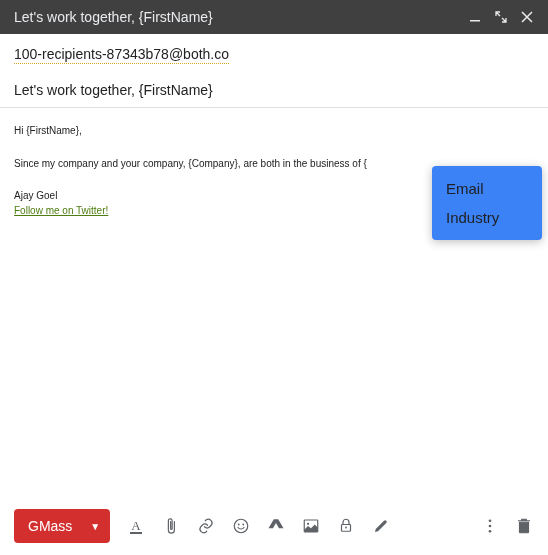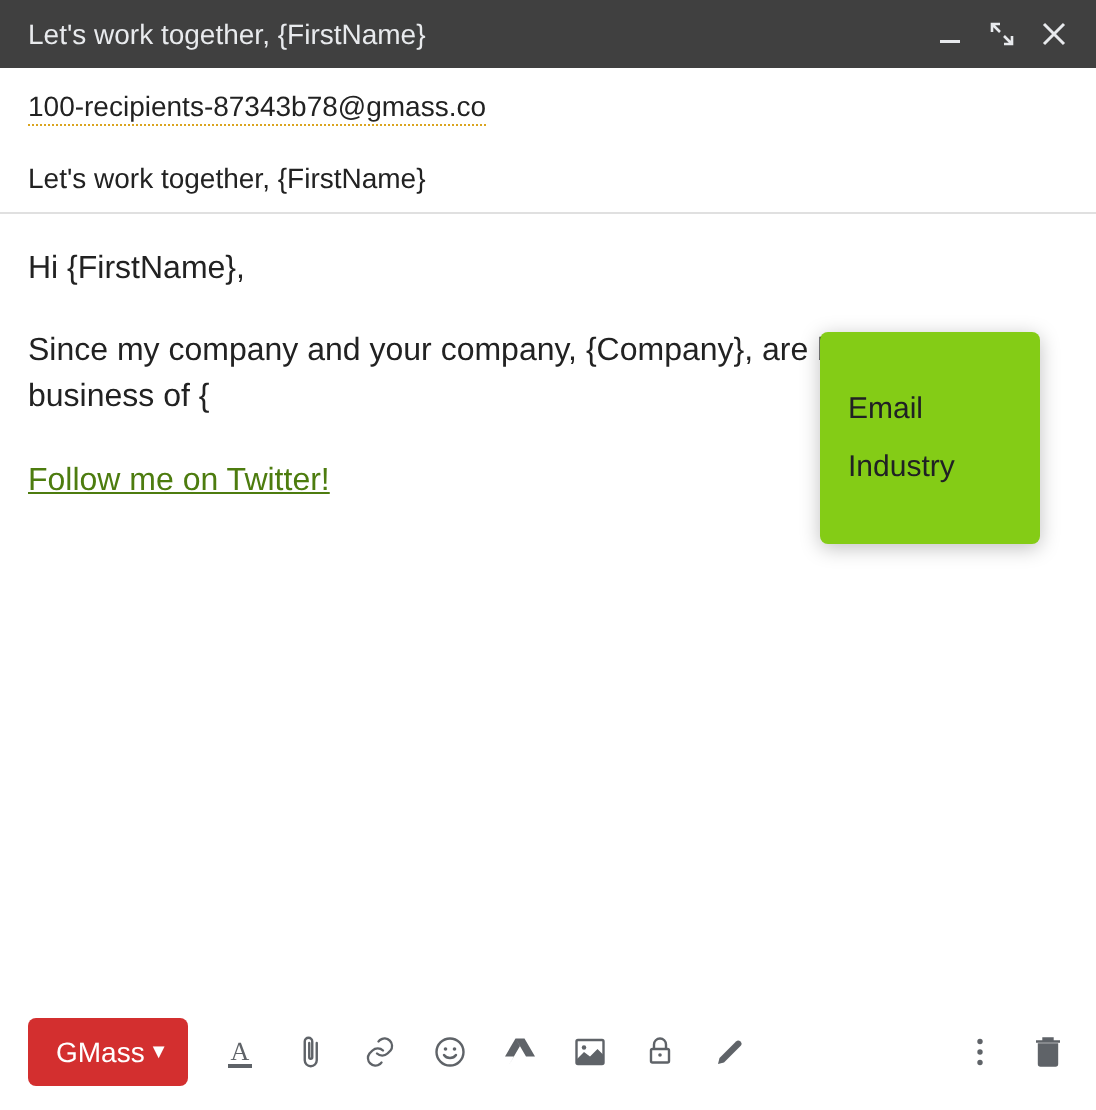"100-recipients-87343b78@gmass.co" span.recipients-text { text: 100-recipients-87343b78@gmass.co -> 100-recipients-87343b78@both.co }
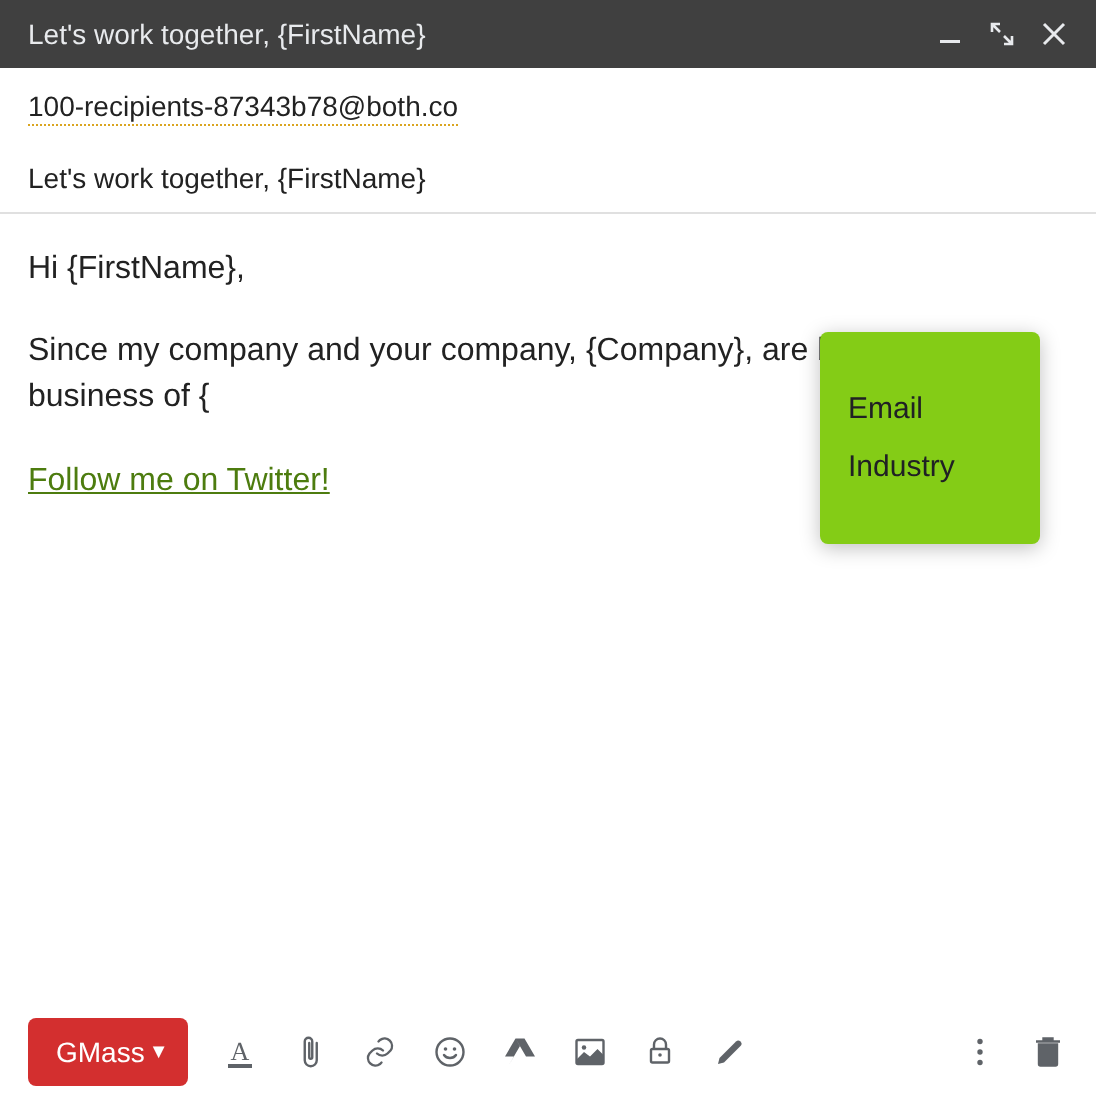"Hi {FirstName}," .body-area { font-size: 16px -> 10px }
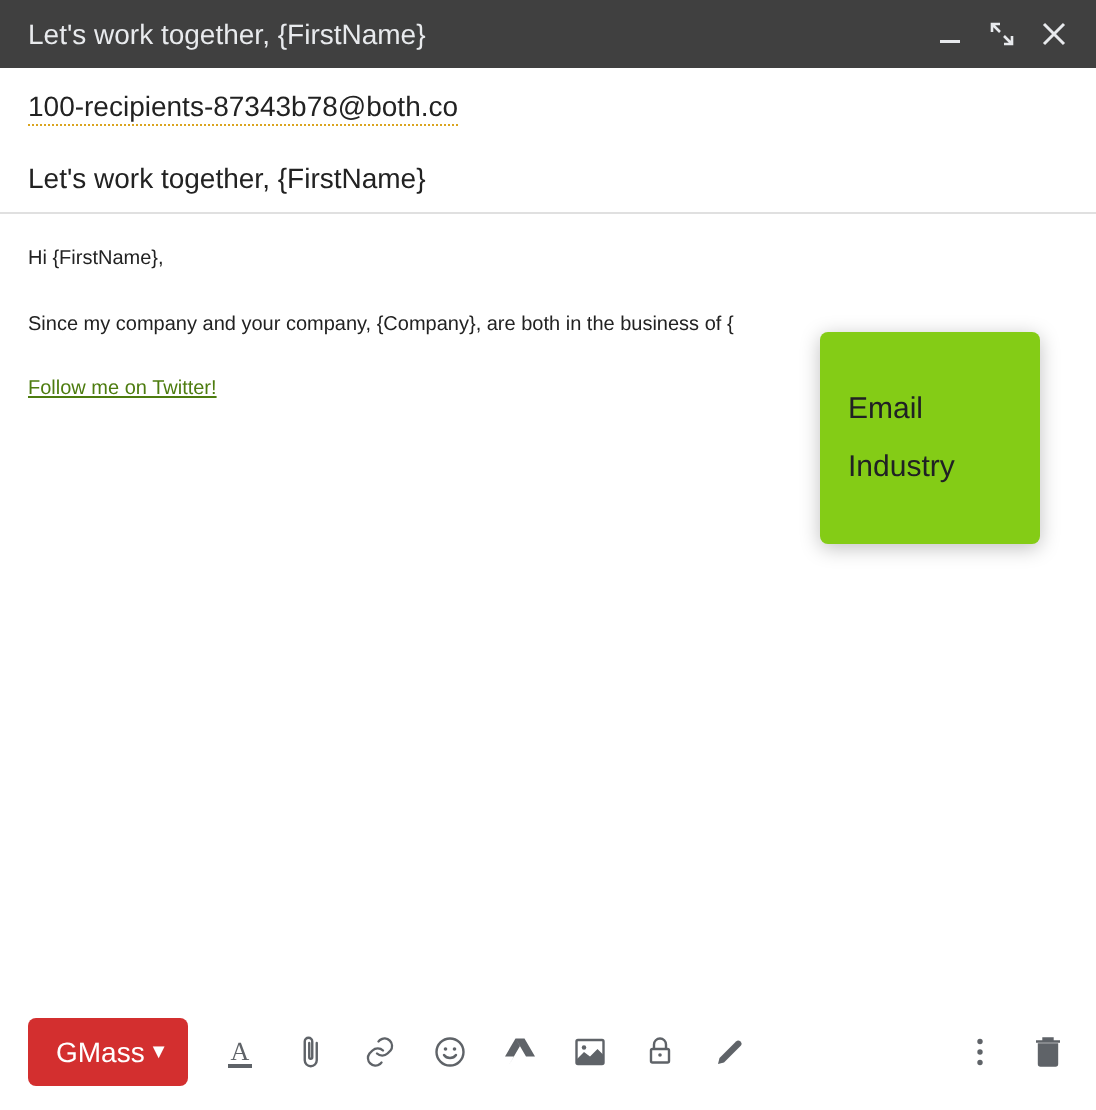"Ajay Goel" div.signature-name { html: none -> <div>Ajay Goel</div> }
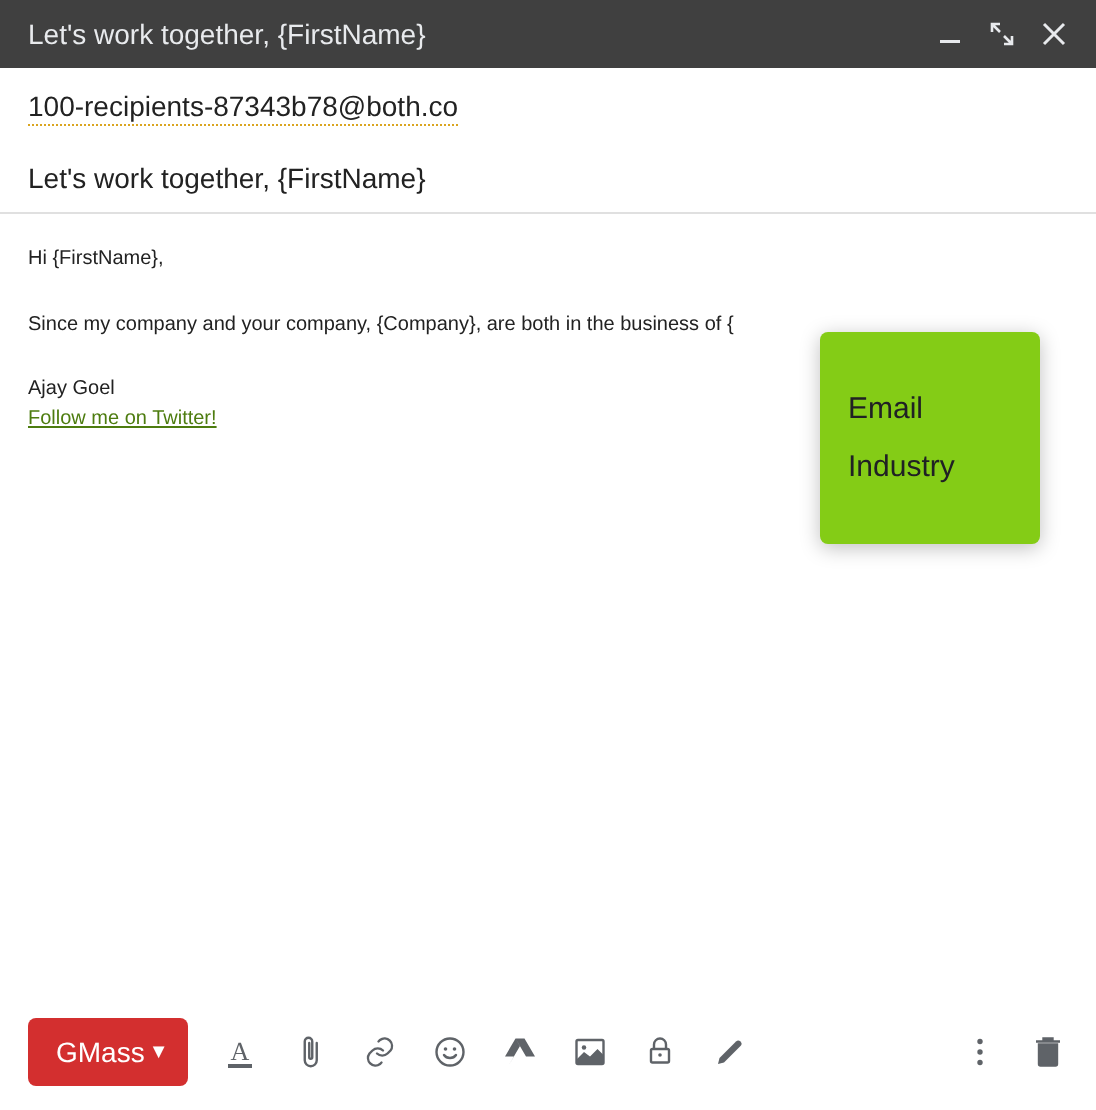"Email" .autocomplete { background: #84cc16 -> #3b82f6; left: 410px -> 432px; padding: 24px 0 -> 8px 0 }
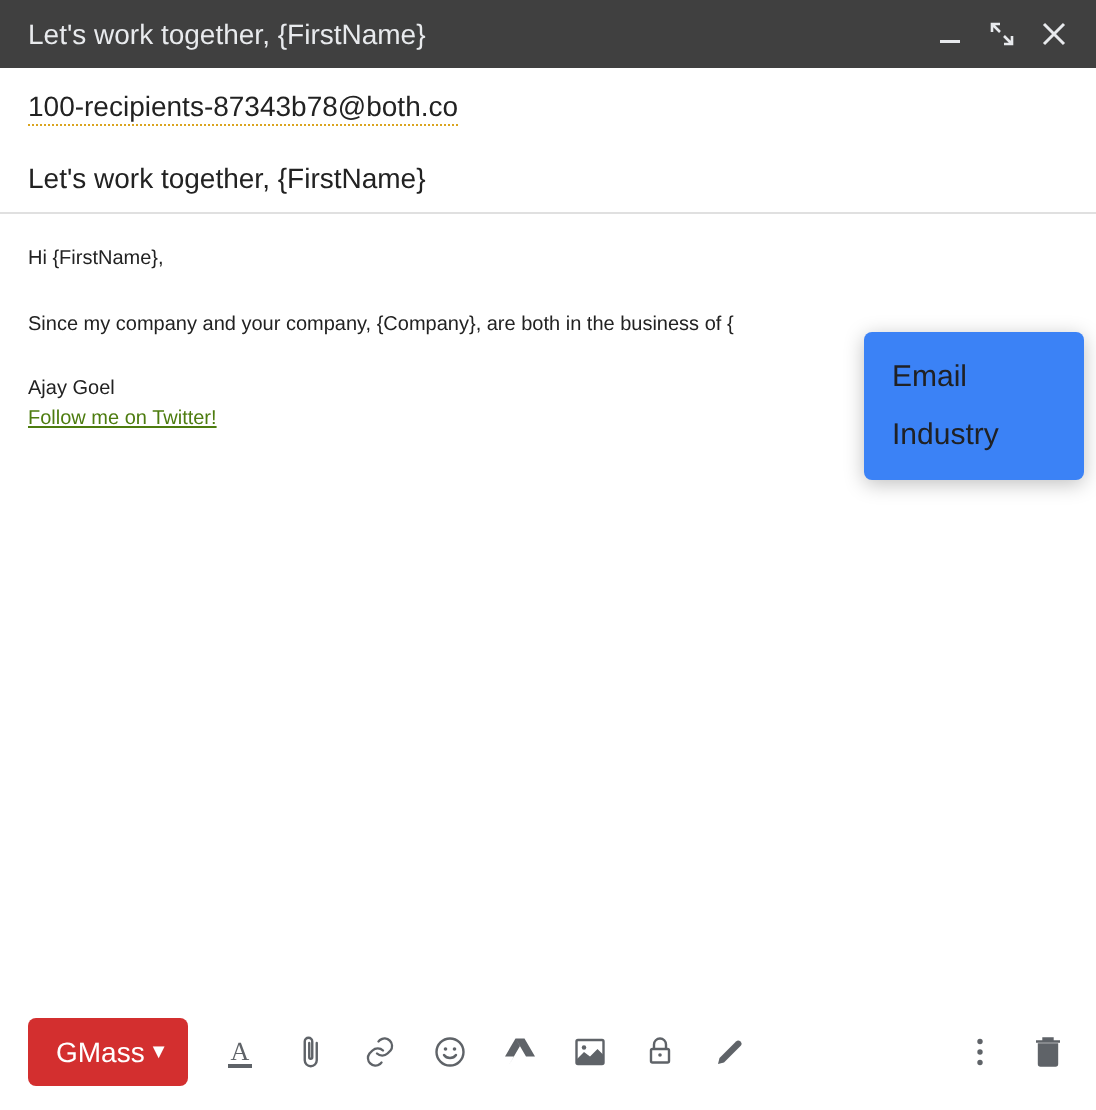"GMass" .gmass-btn { gap: 2px -> 18px }
